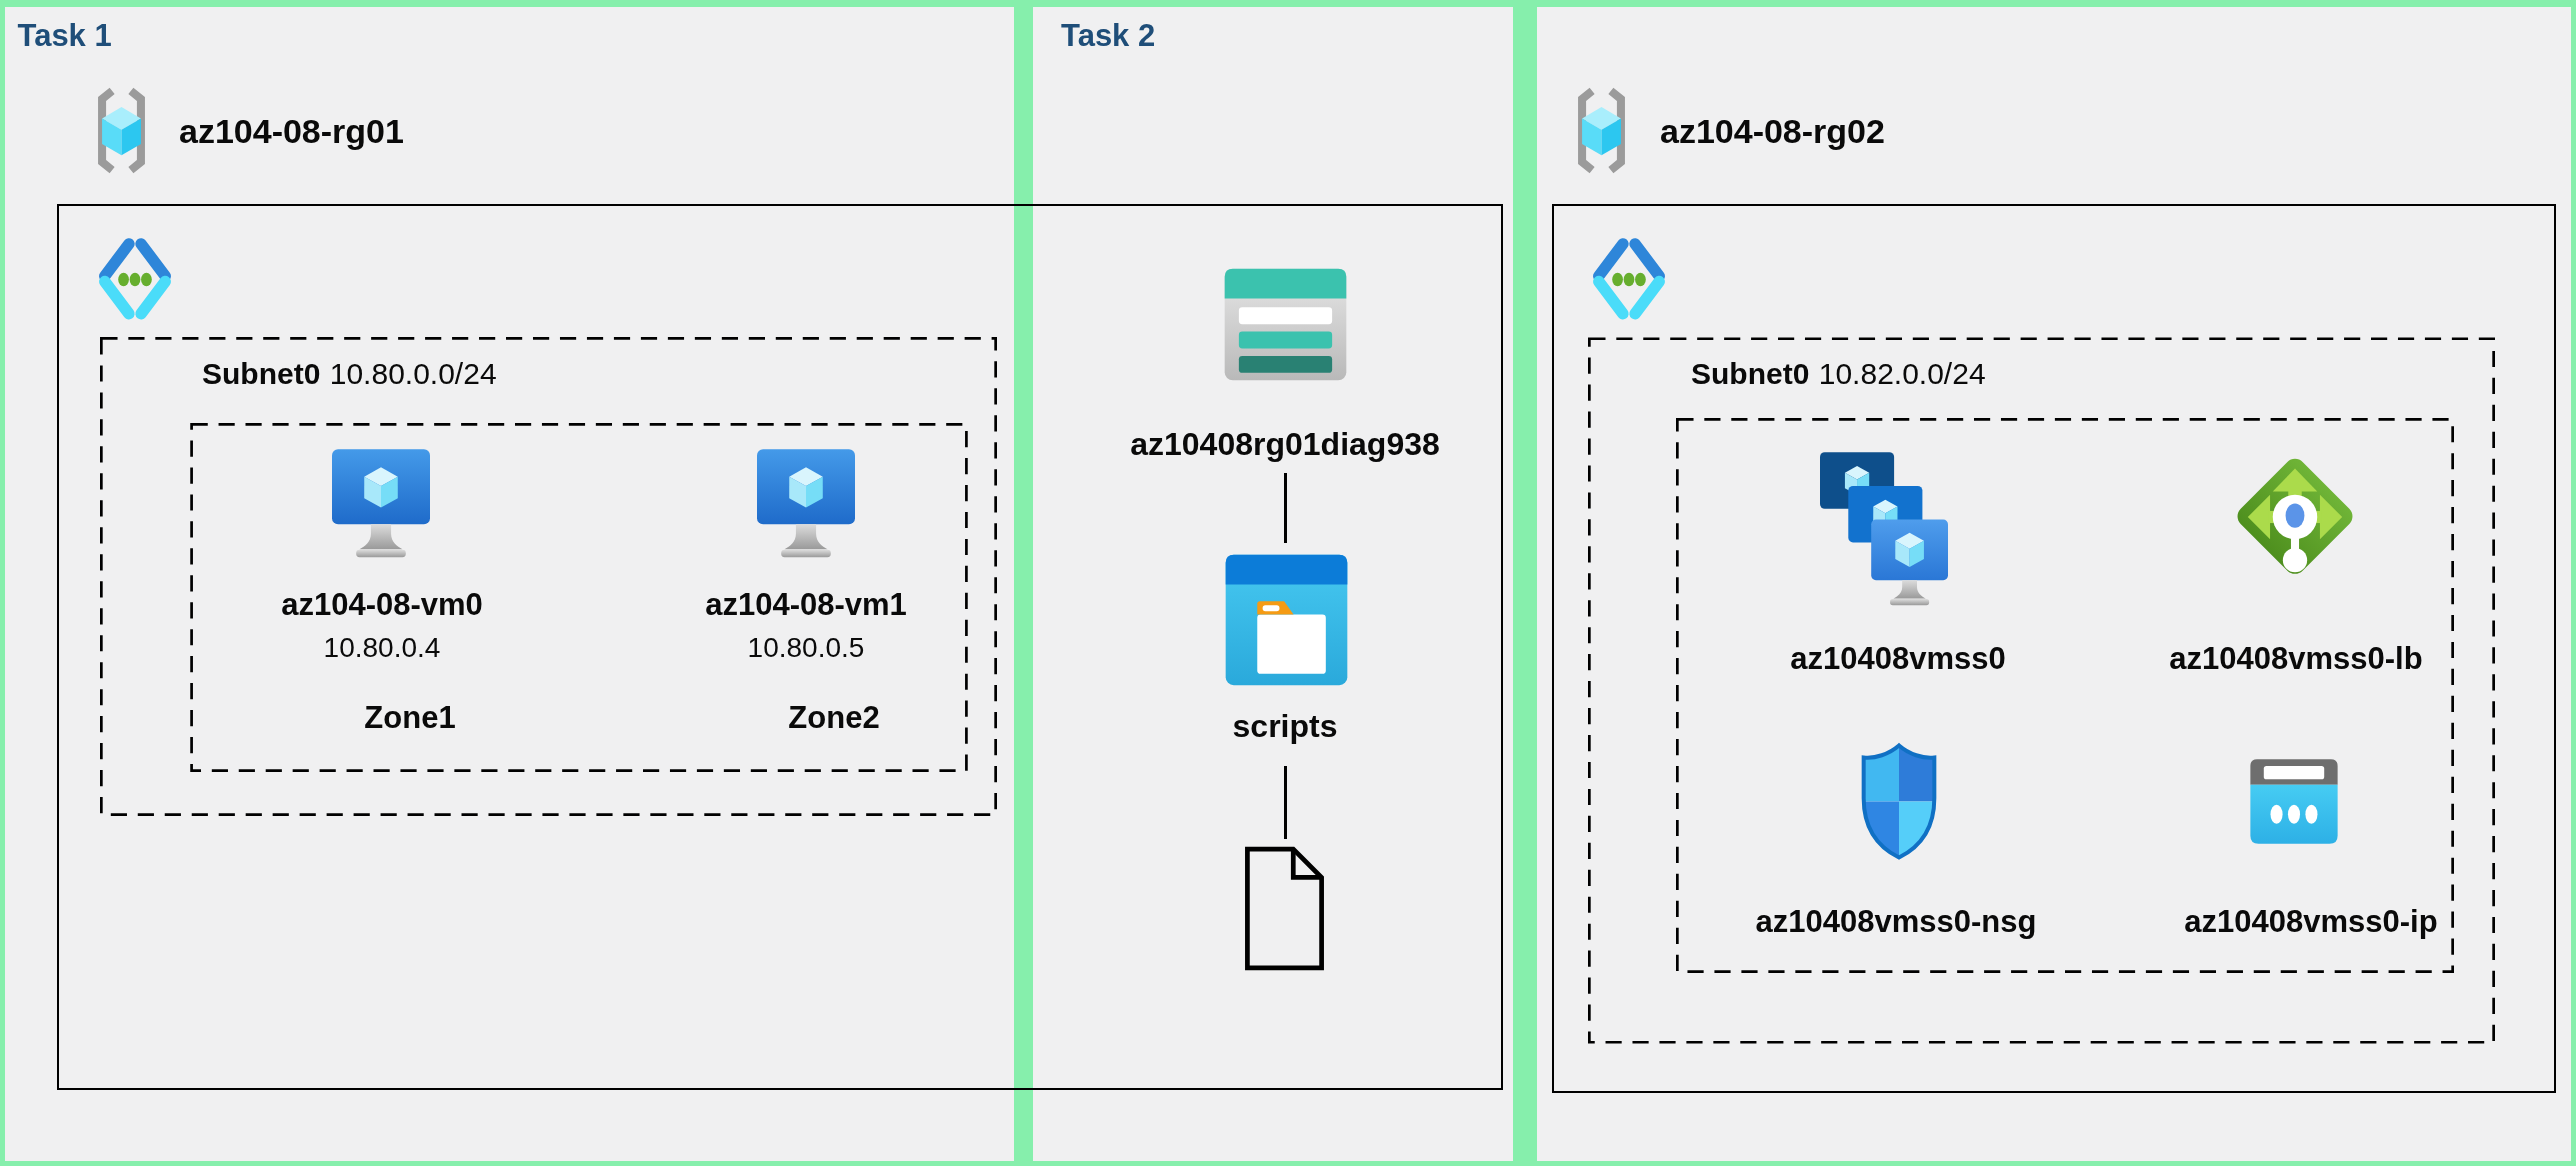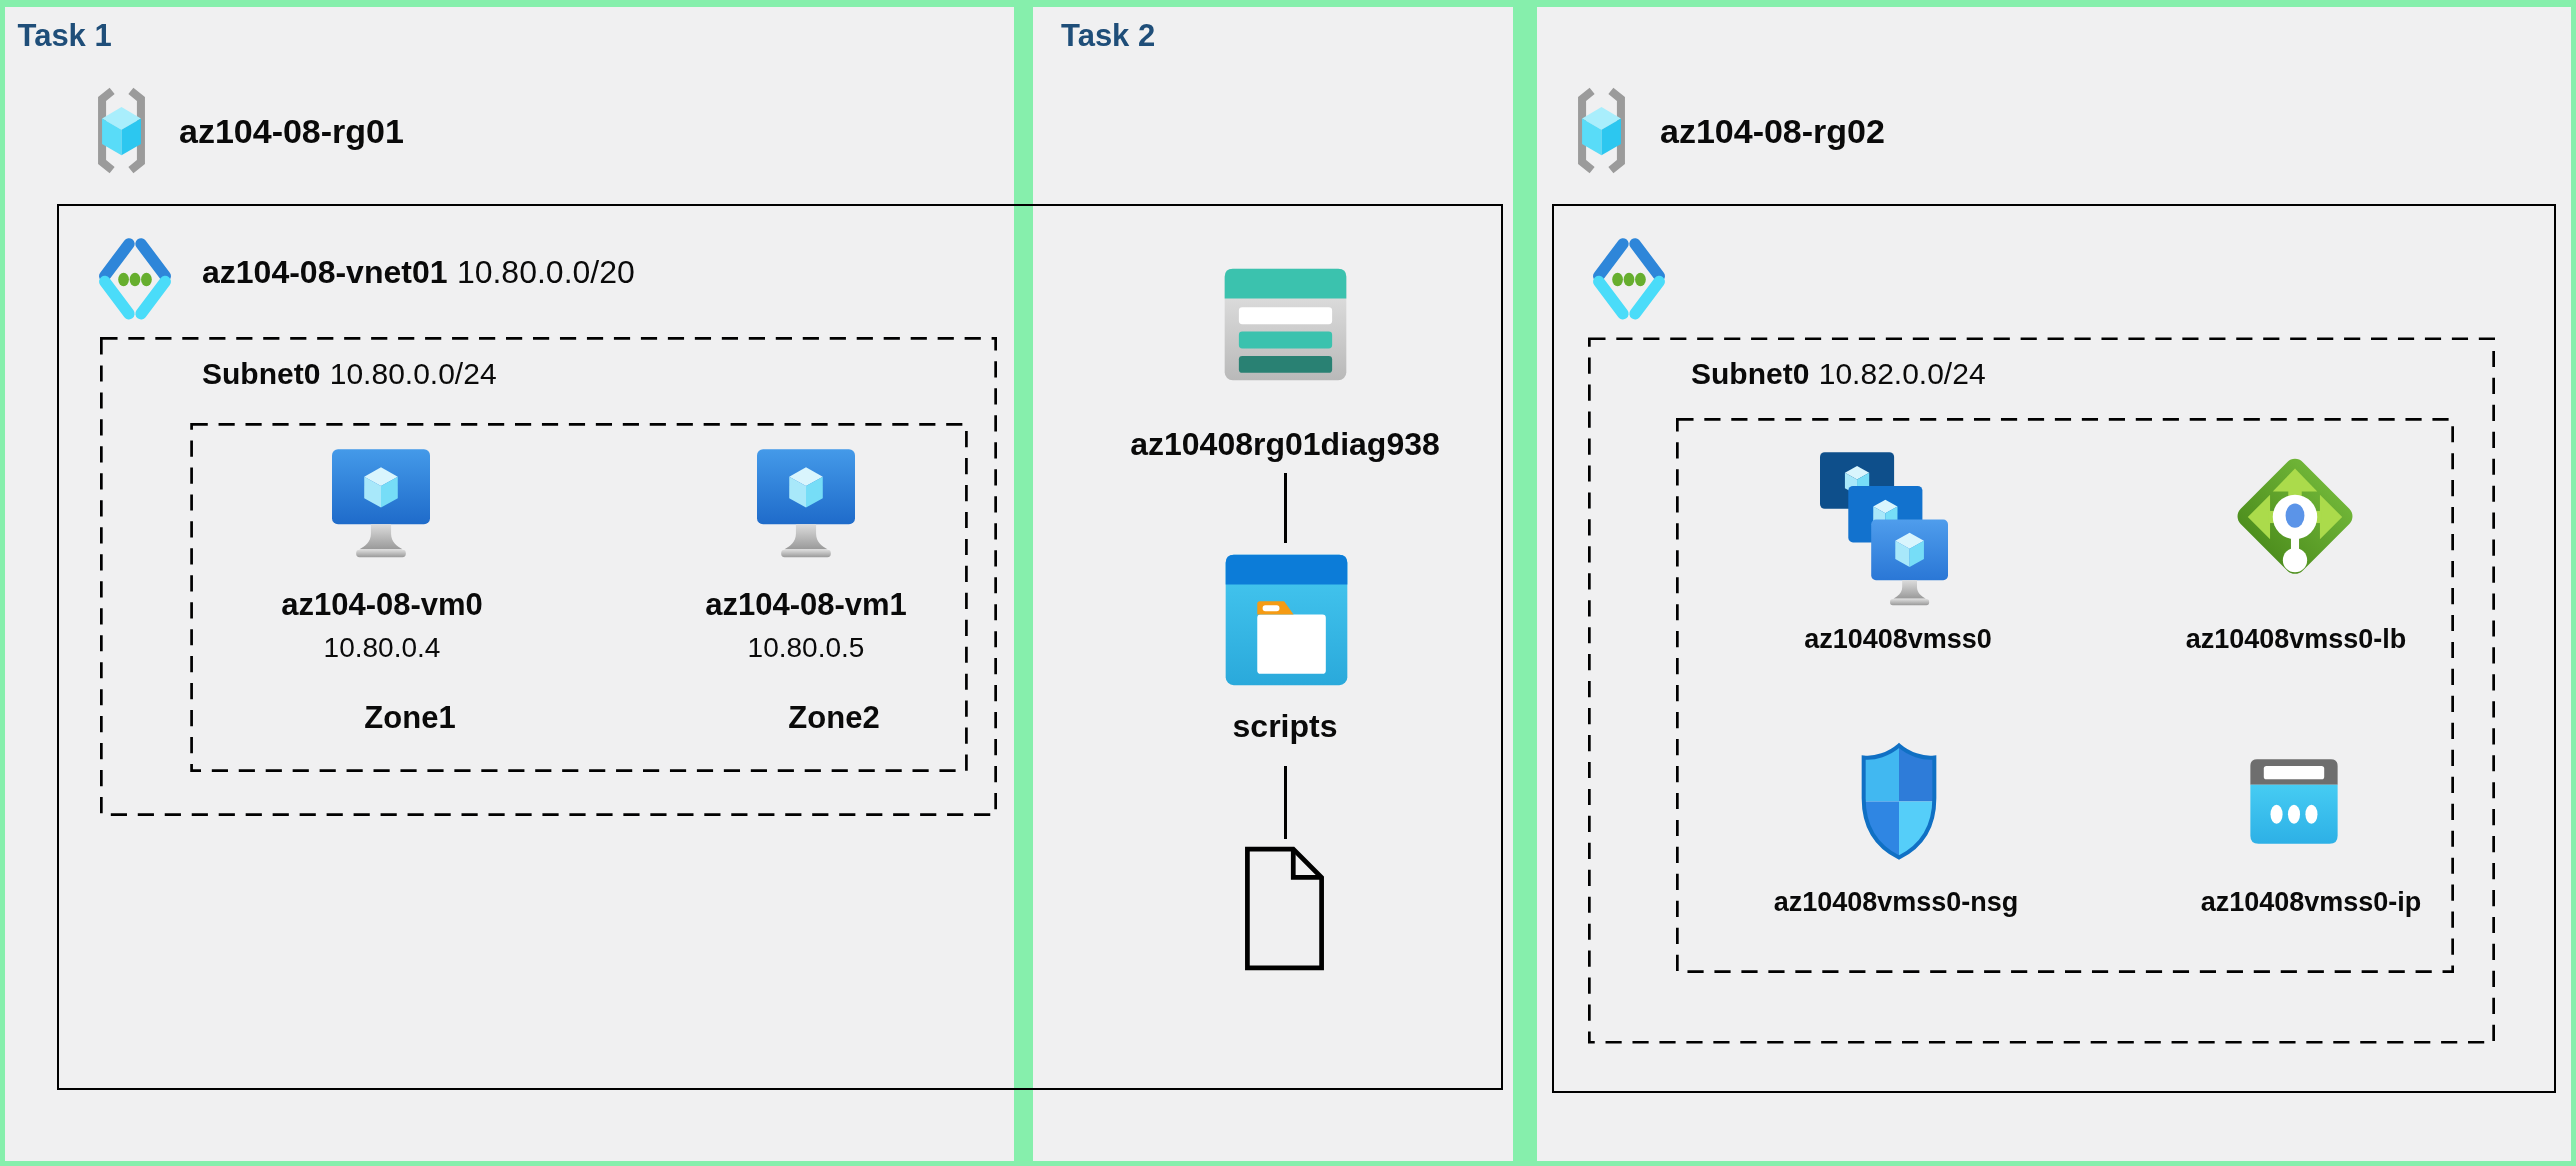"az104-08-vnet01 10.80.0.0/20" div.label { html: <div> <span>az104-08-vnet01</span><span>10.80.0.0/20</span> </div> -> none }
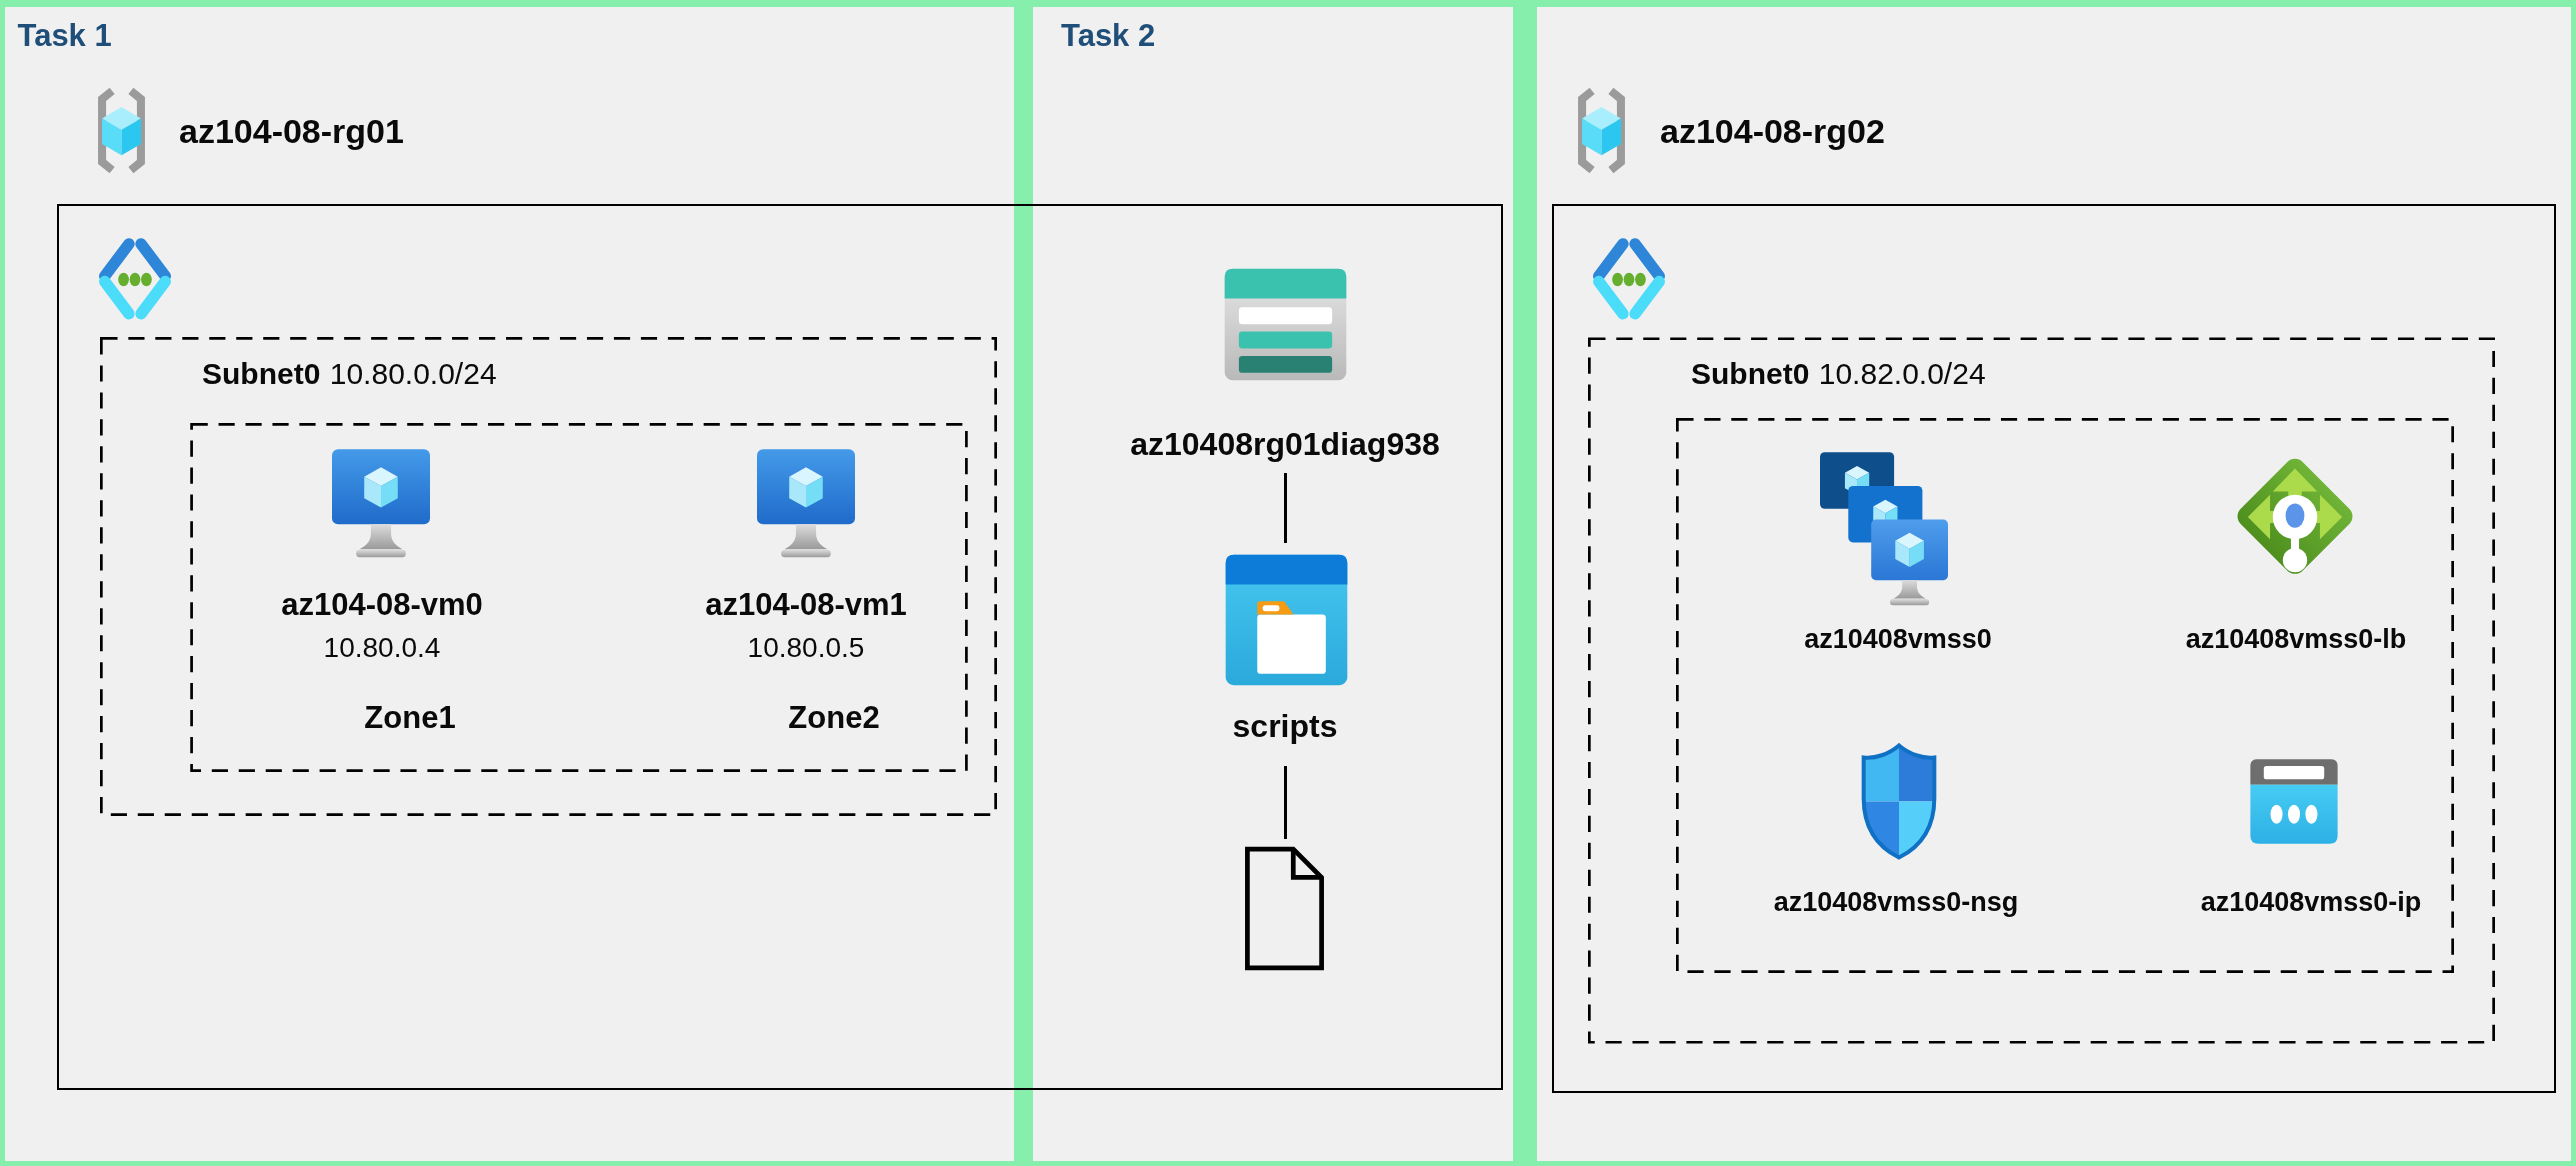"az10408vmss0" .res-label { font-size: 27px -> 31px; margin-top: none -> 17px }
